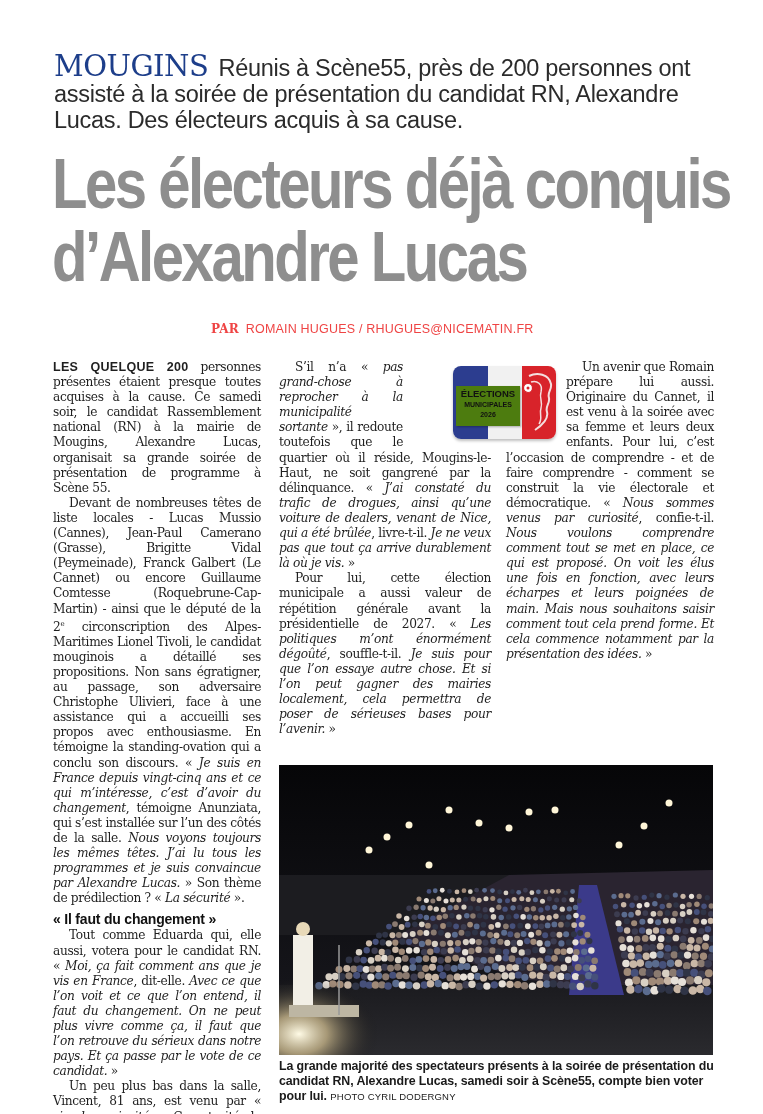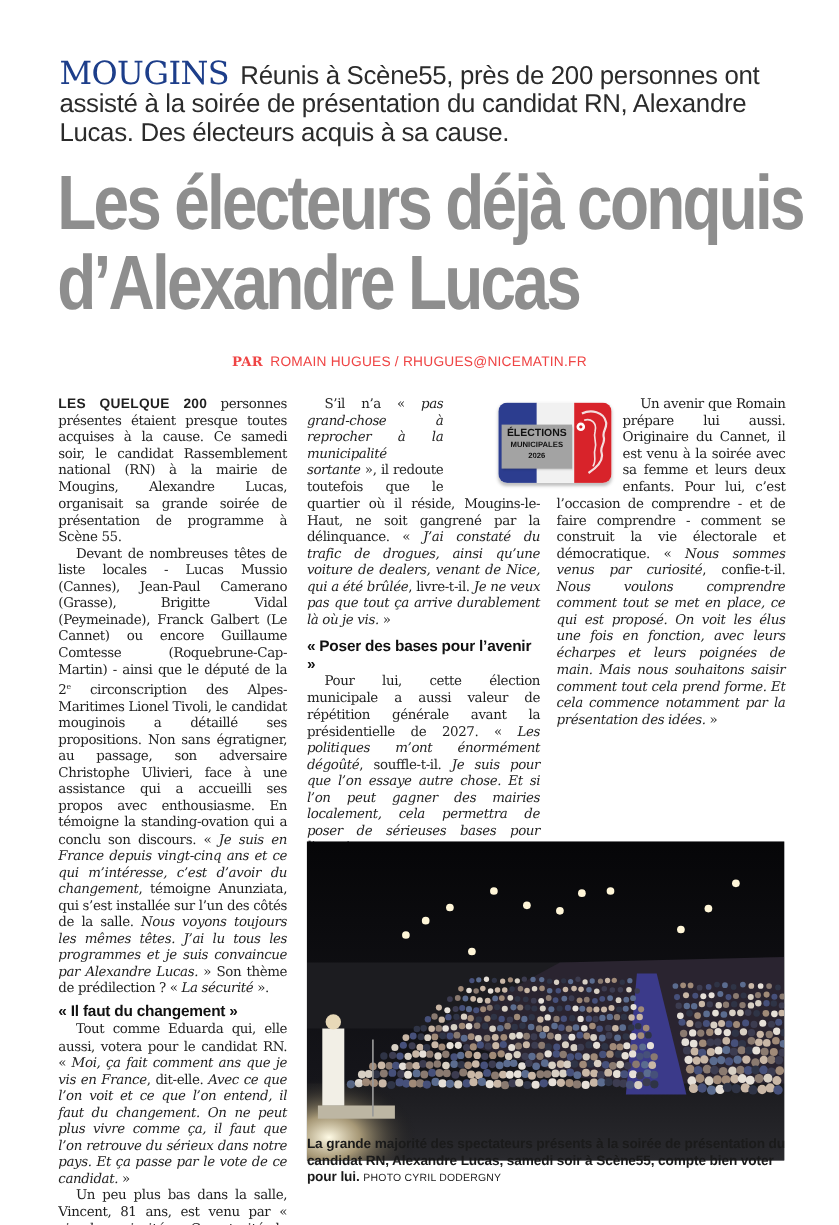"ÉLECTIONS" .logo .label { background: #a3a3a3 -> #4d7c0f }
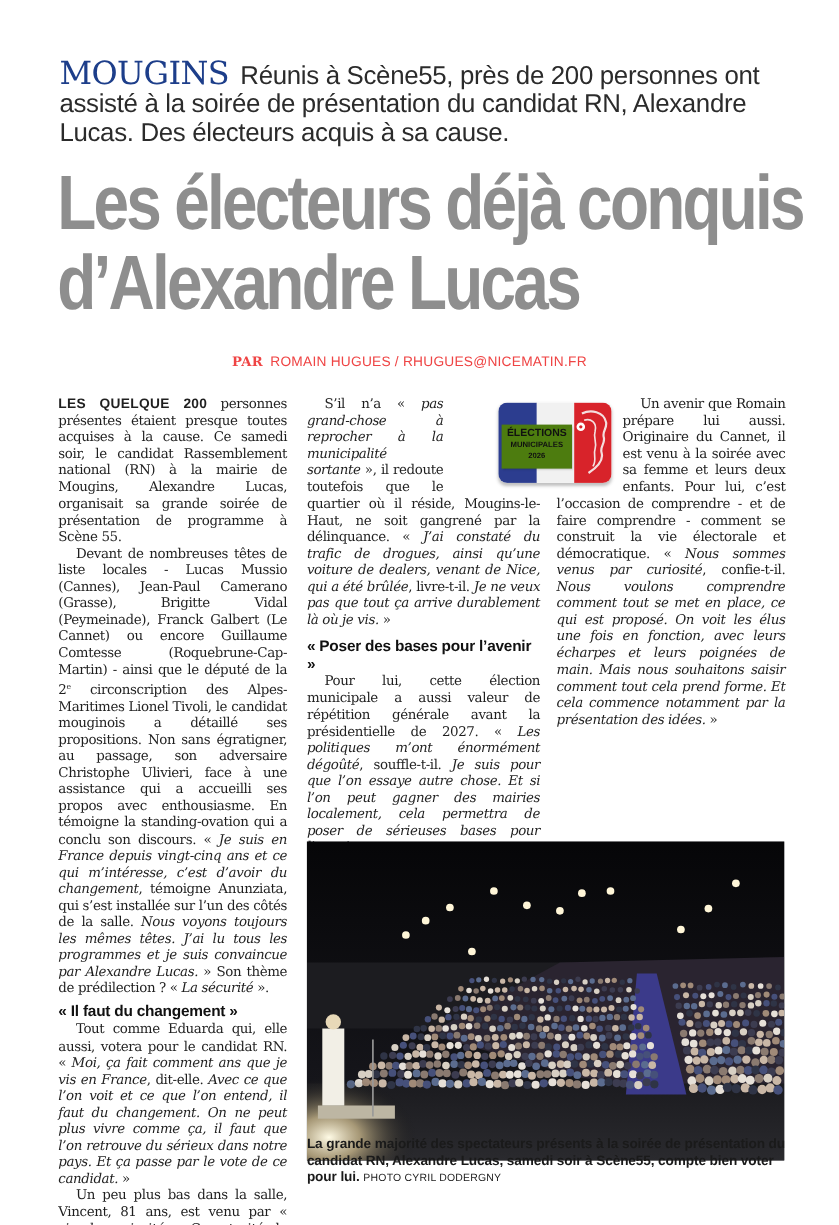"« Poser des bases pour" div.inter { html: <div>« Poser des bases pour l’avenir »</div> -> none }
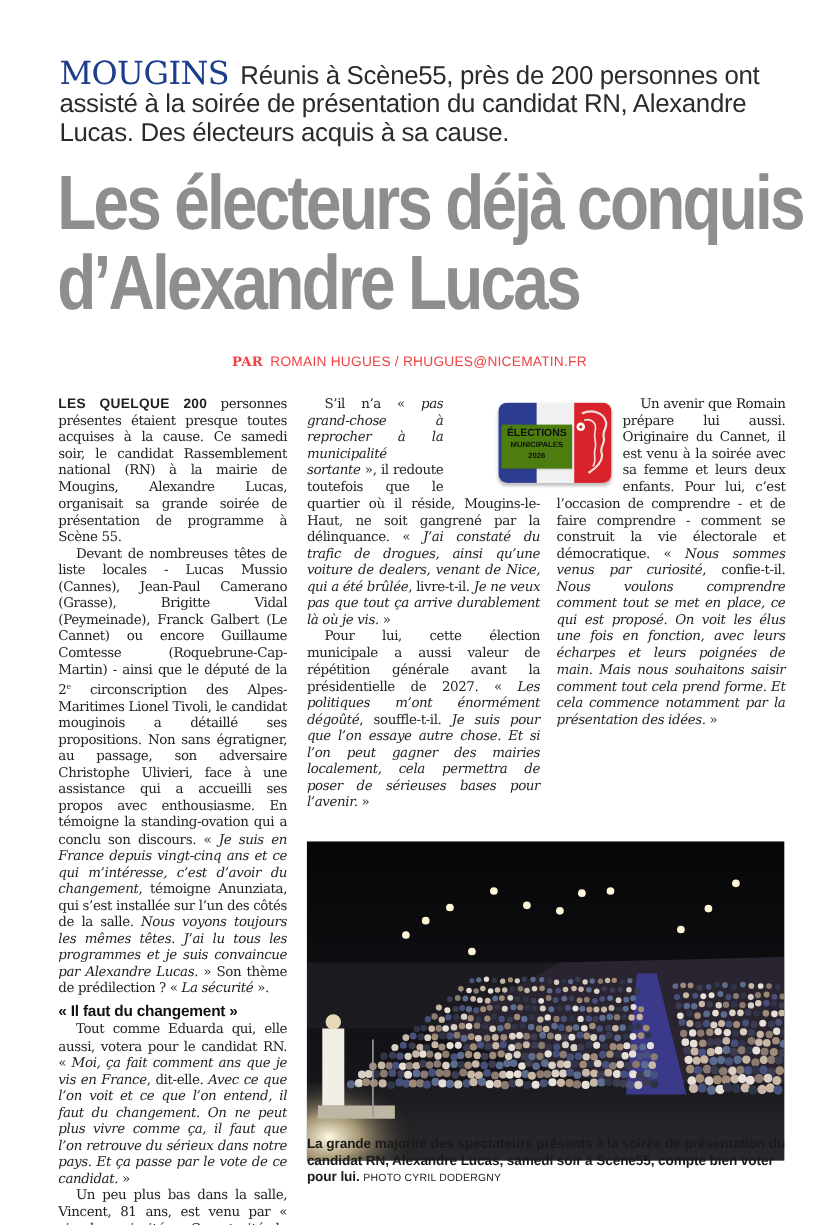"La grande majorité des spectateurs" .caption { top: 1033px -> 1059px }
